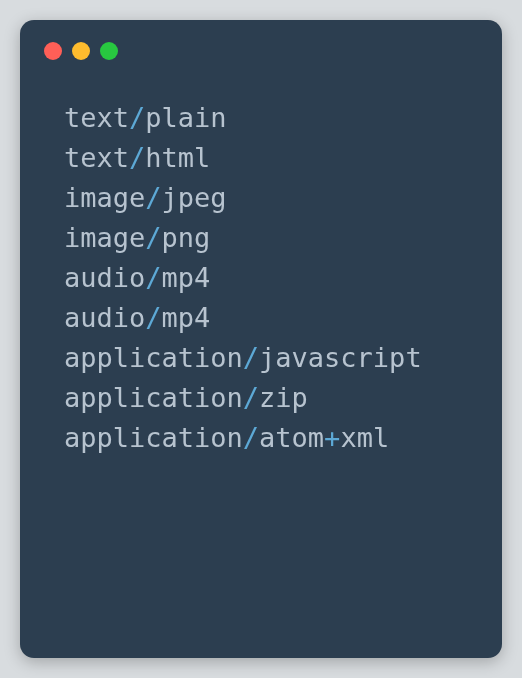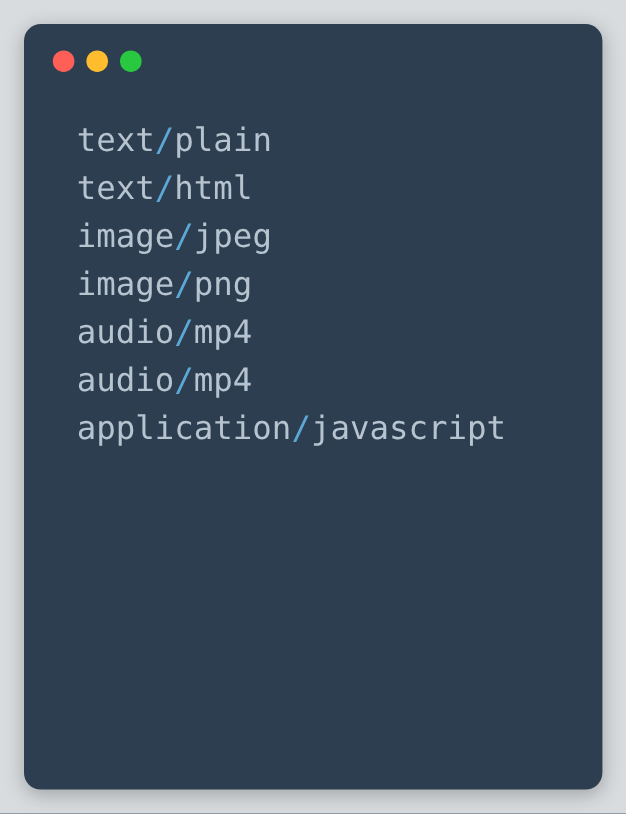"application/zip" div.line { html: none -> <div><span>application</span><span>/</span><span>zip</span></div> }
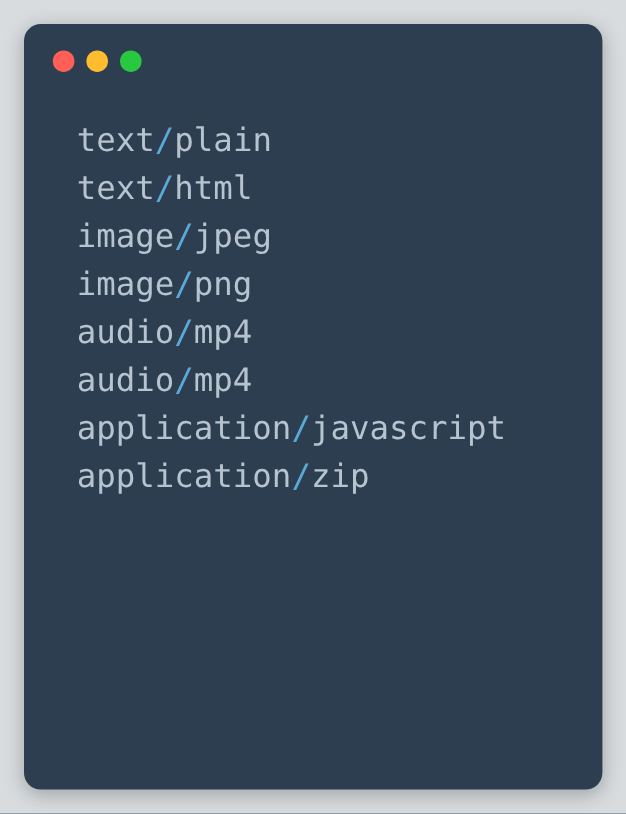"application/atom+xml" div.line { html: none -> <div><span>application</span><span>/</span><span>atom</span><span>+</span><span>xml</span></div> }
